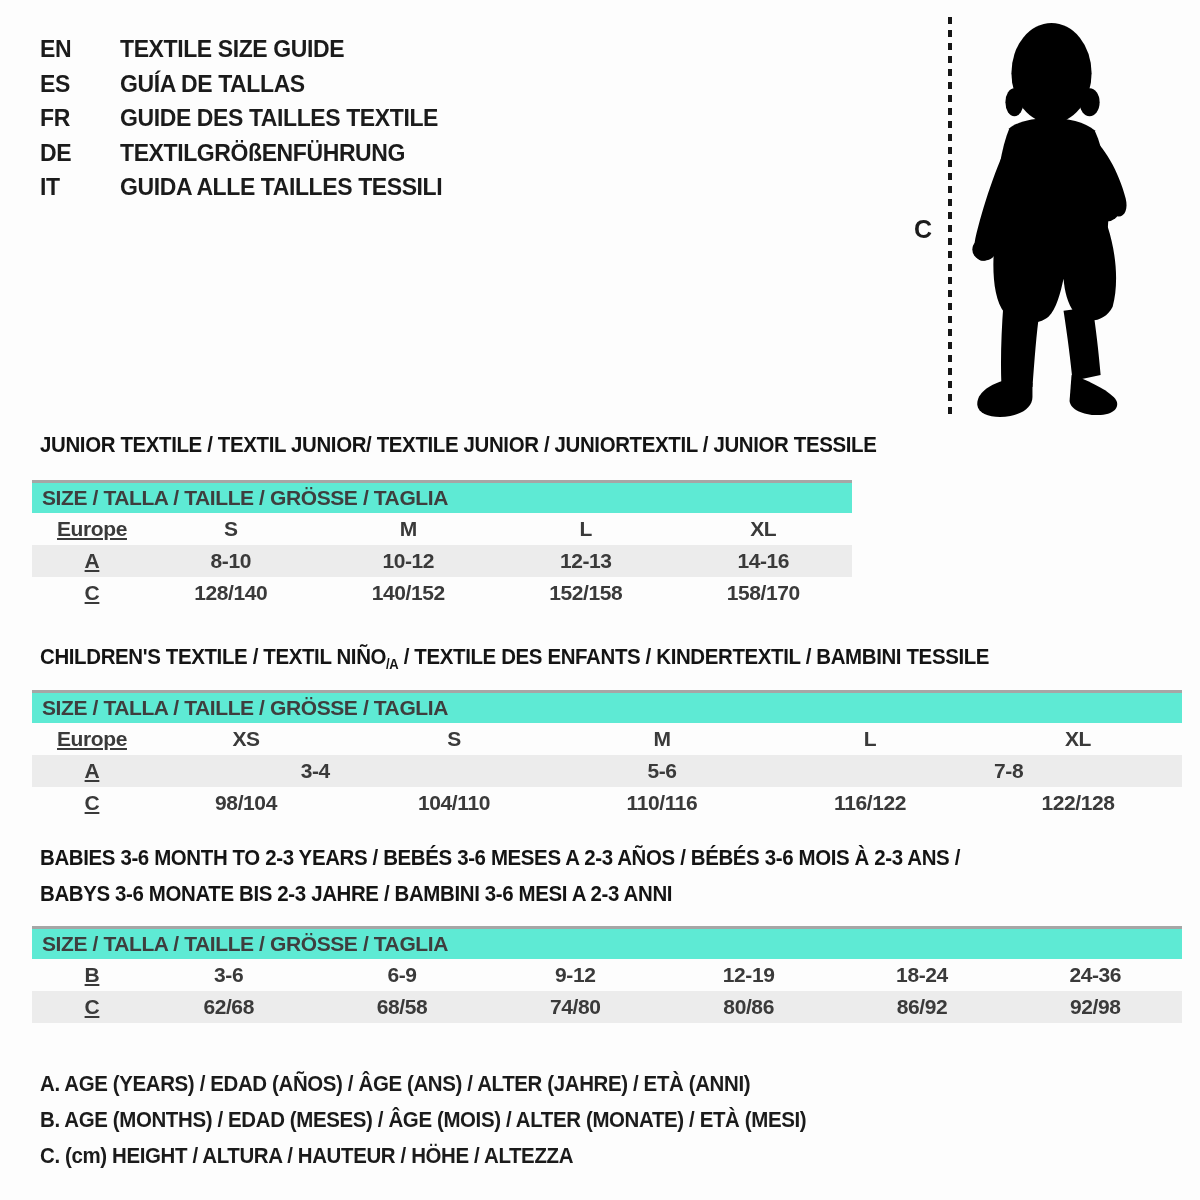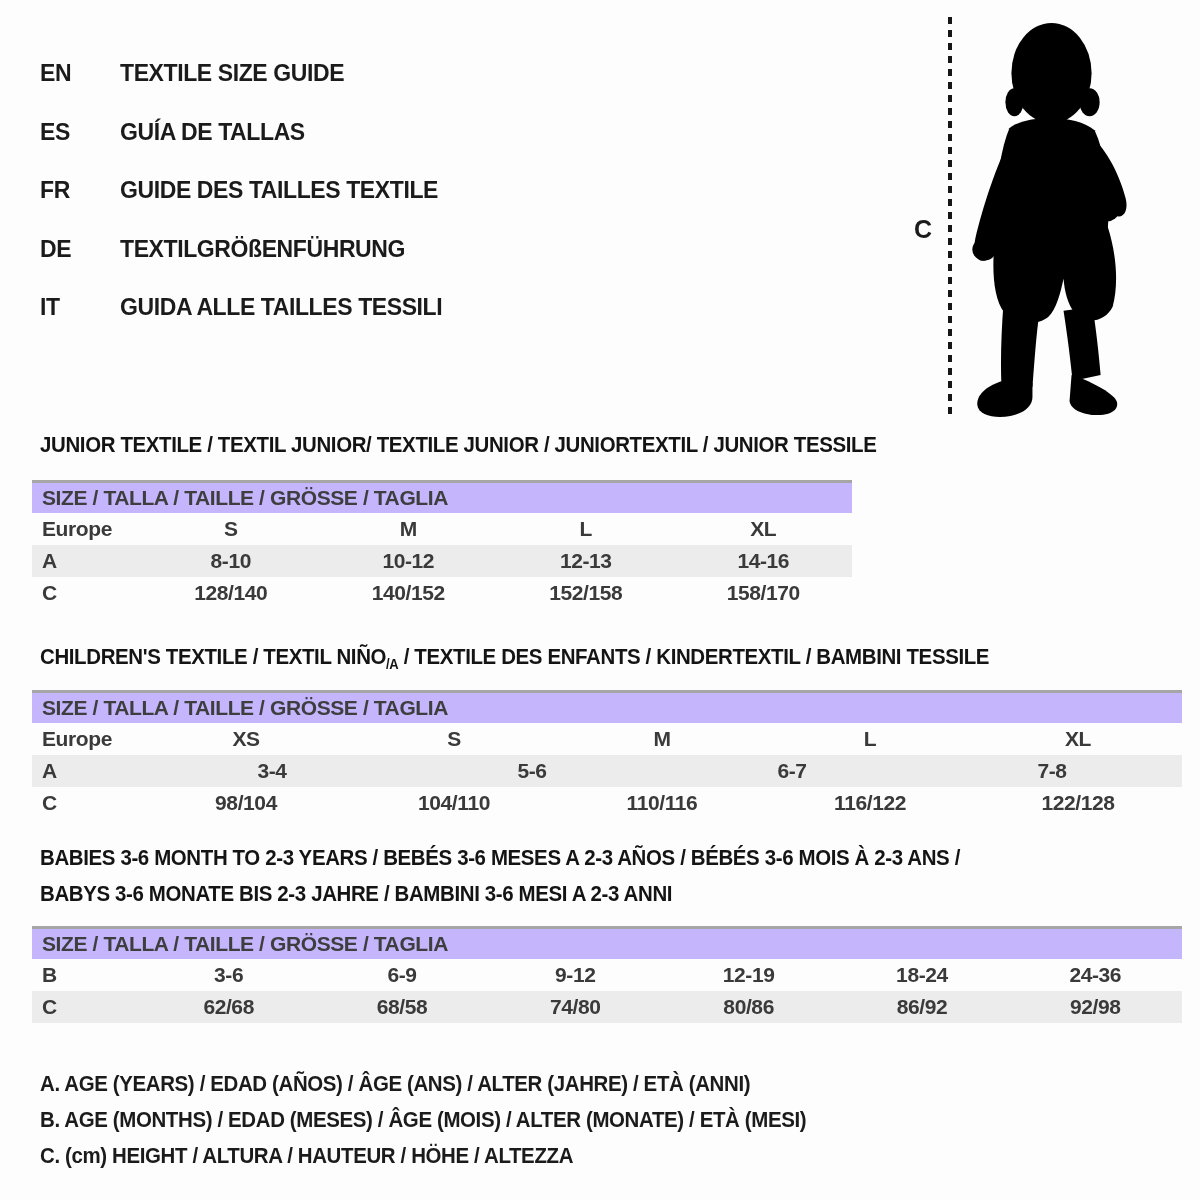"EN" .lang-code { margin-top: 24px -> none }
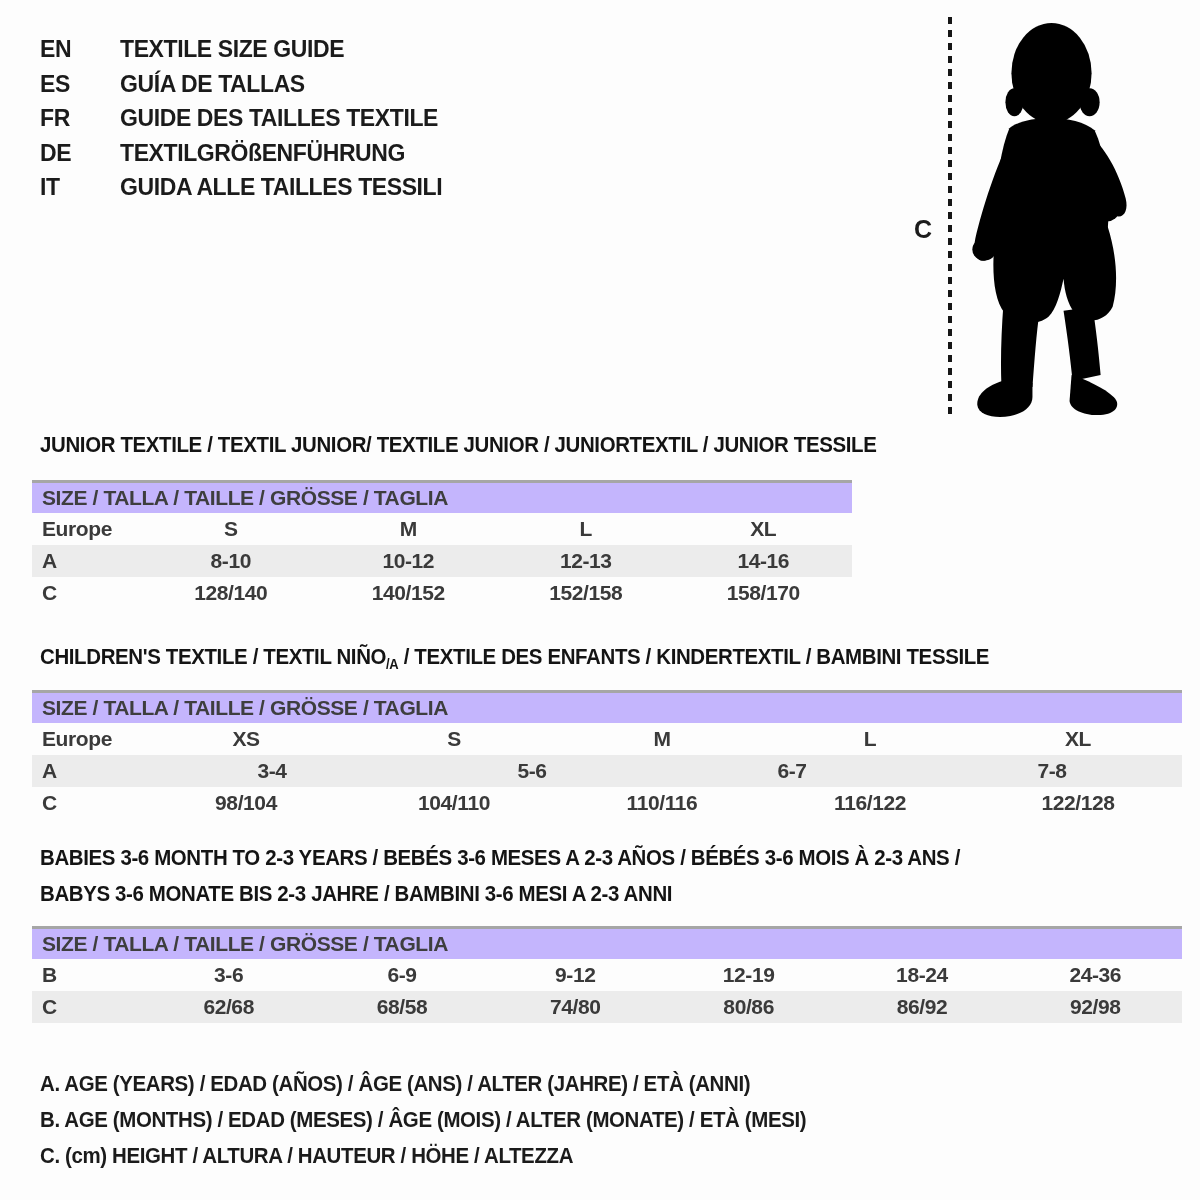"SIZE / TALLA / TAILLE" .band { background: #c4b5fd -> #5eead4 }
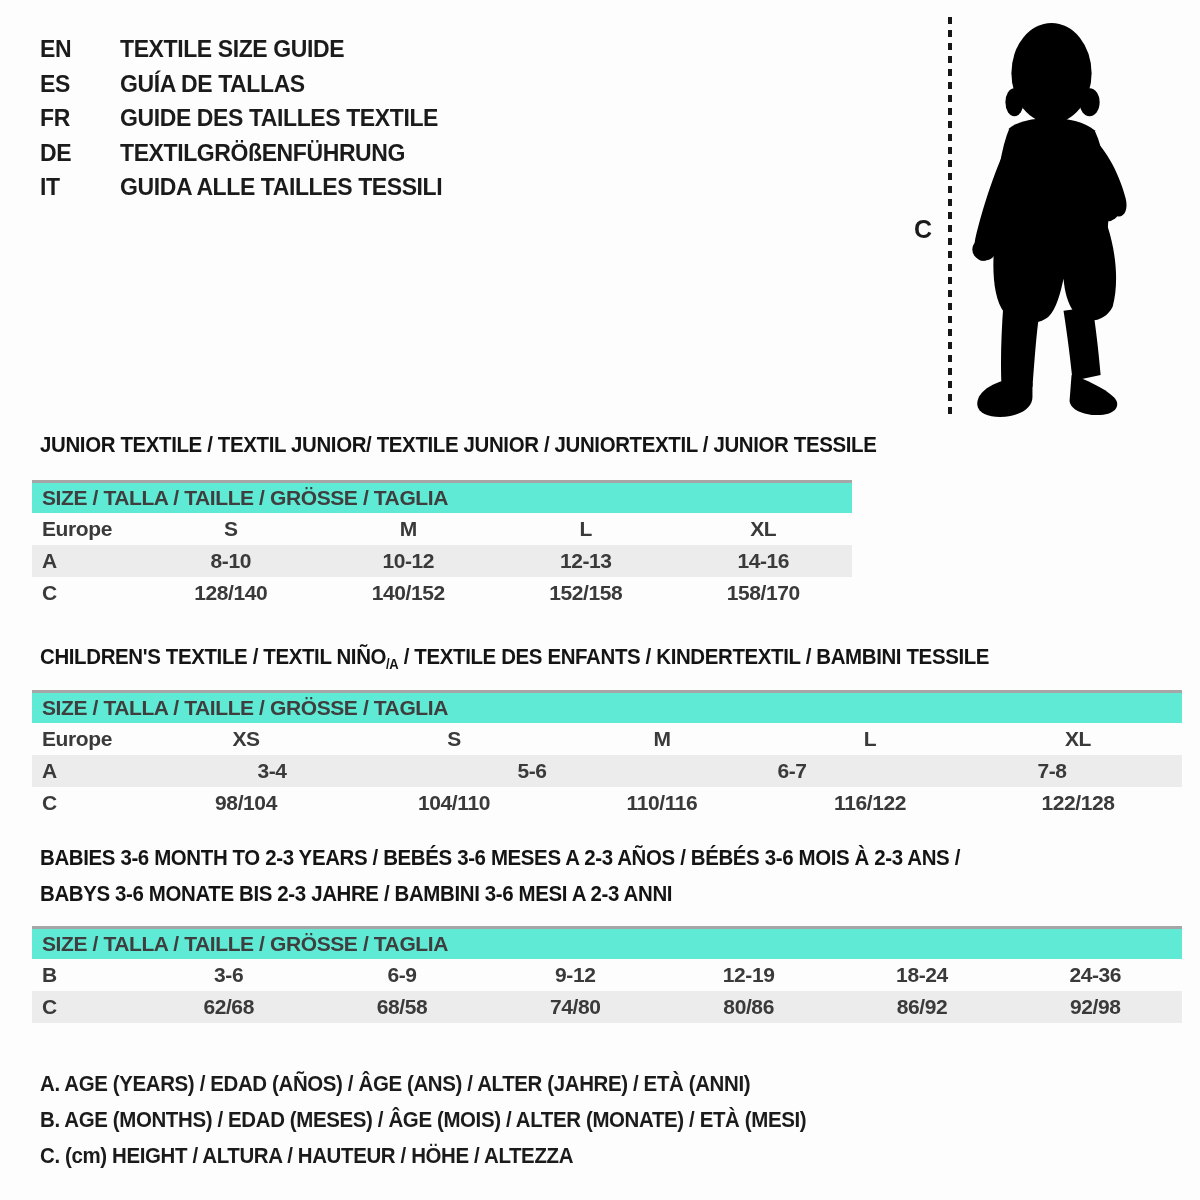"Europe" .tlabel { text-align: left -> center; text-decoration: none -> underline }
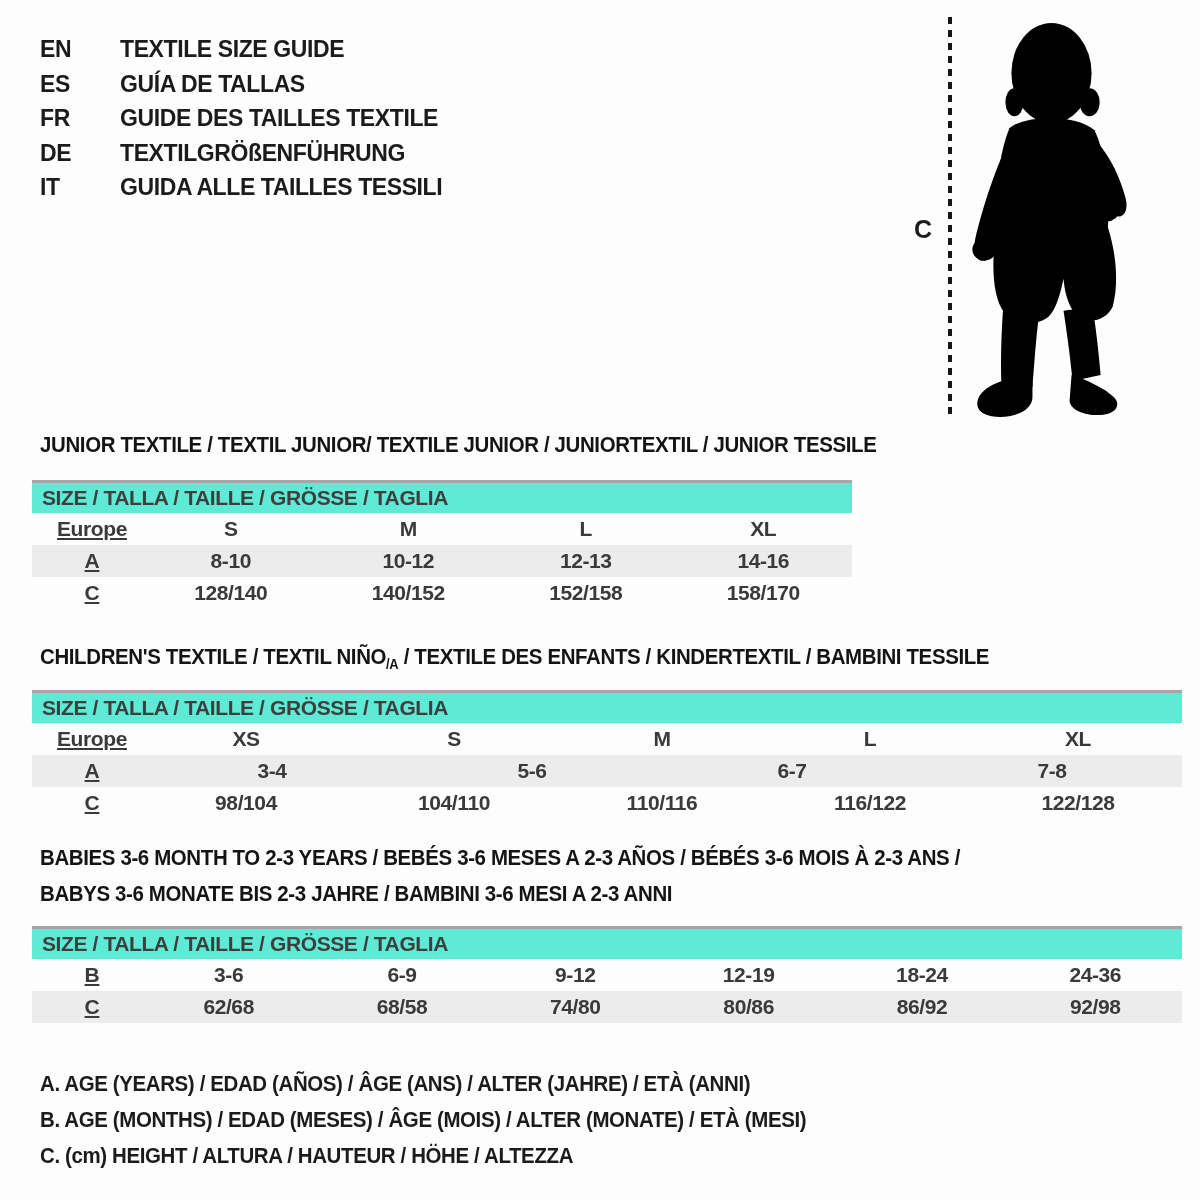"6-7" span.tcell { html: <span>6-7</span> -> none }
